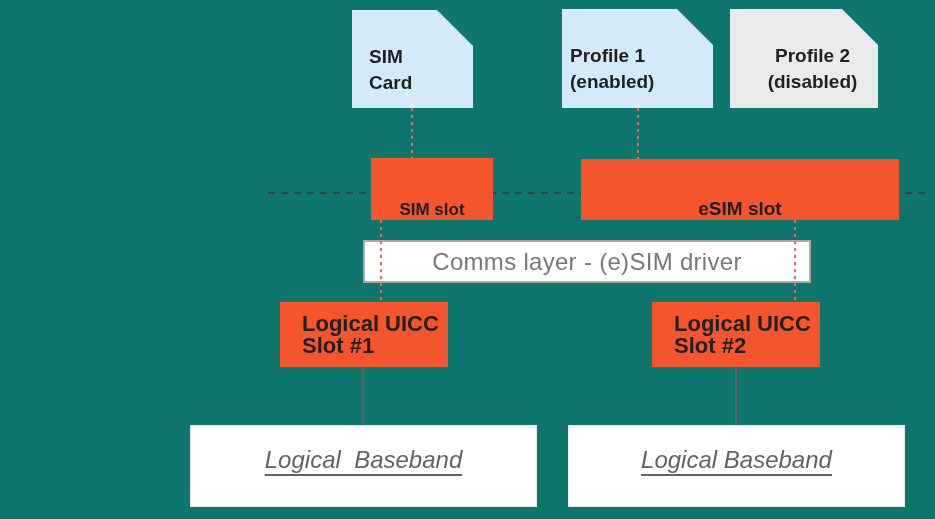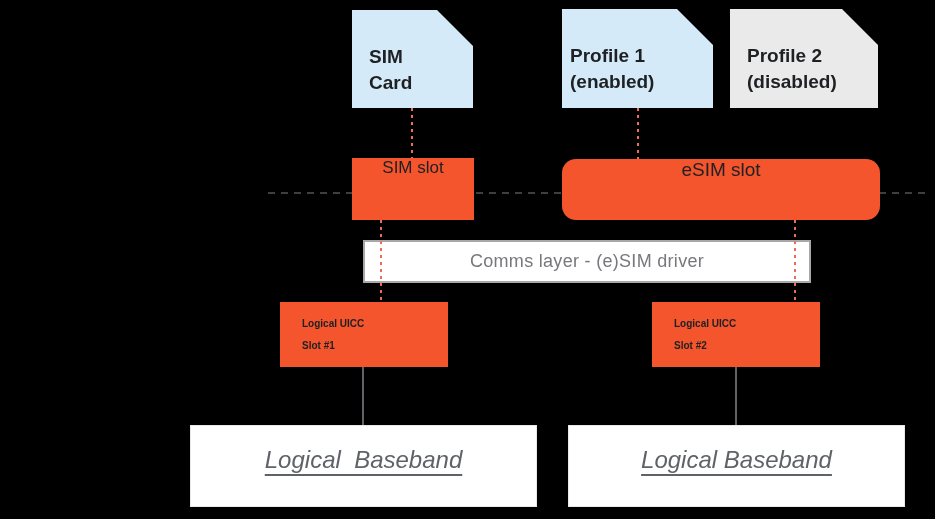"SIM" #canvas { background: #000000 -> #0f766e }
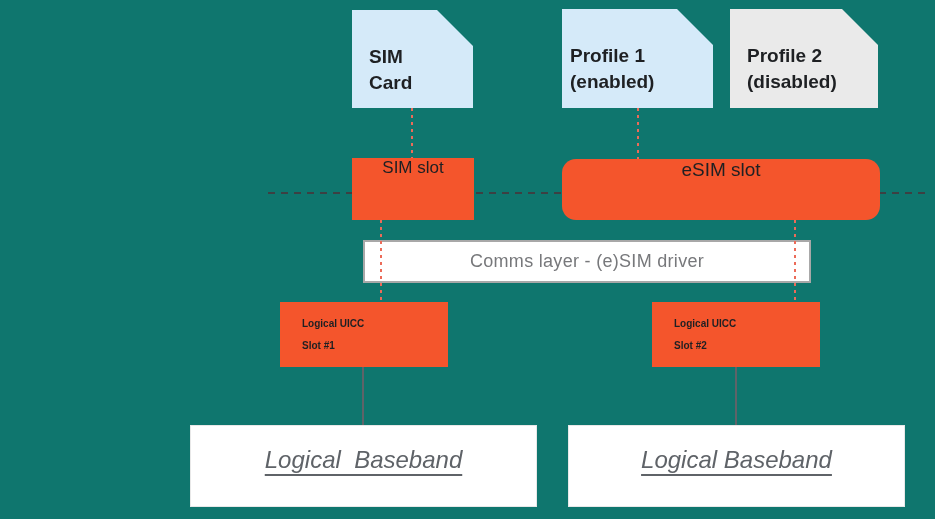"Profile 2" .card.gray { text-align: none -> center }
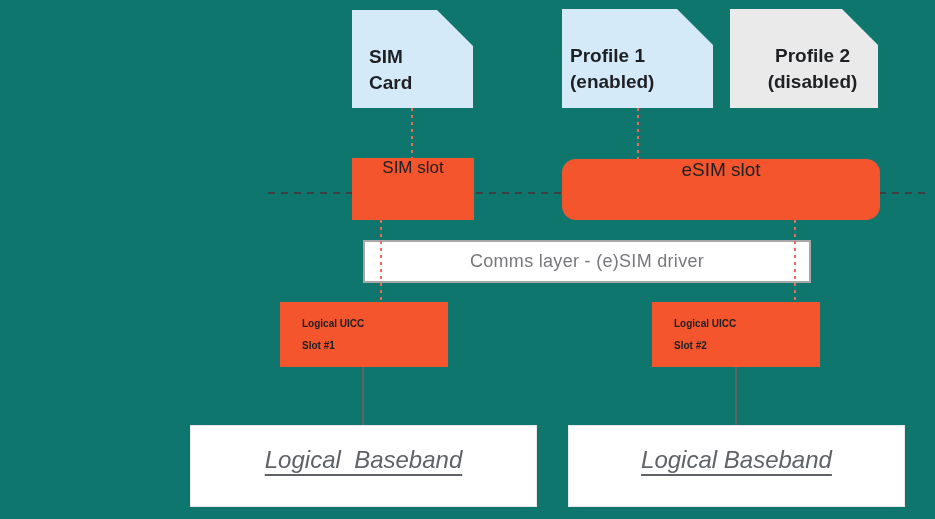"SIM slot" .slot { align-items: flex-start -> flex-end; font-weight: normal -> bold; margin-left: none -> 19px }
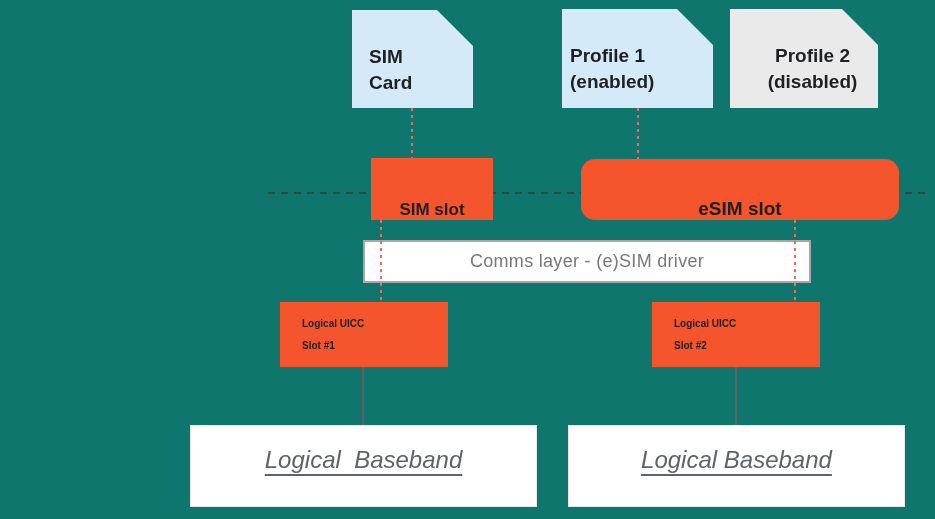"eSIM slot" #esim-slot { border-radius: 14px -> none }
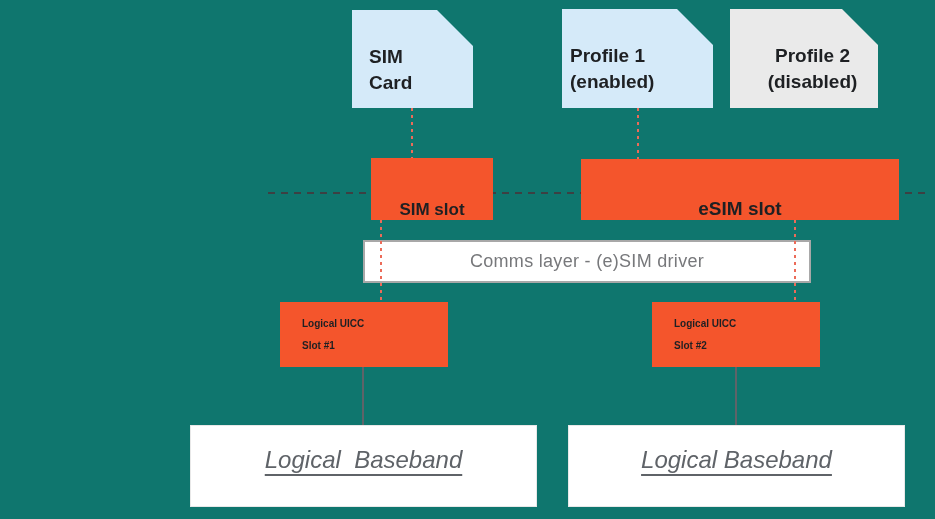"Comms layer - (e)SIM driver" #comms-layer { font-size: 18px -> 24px }
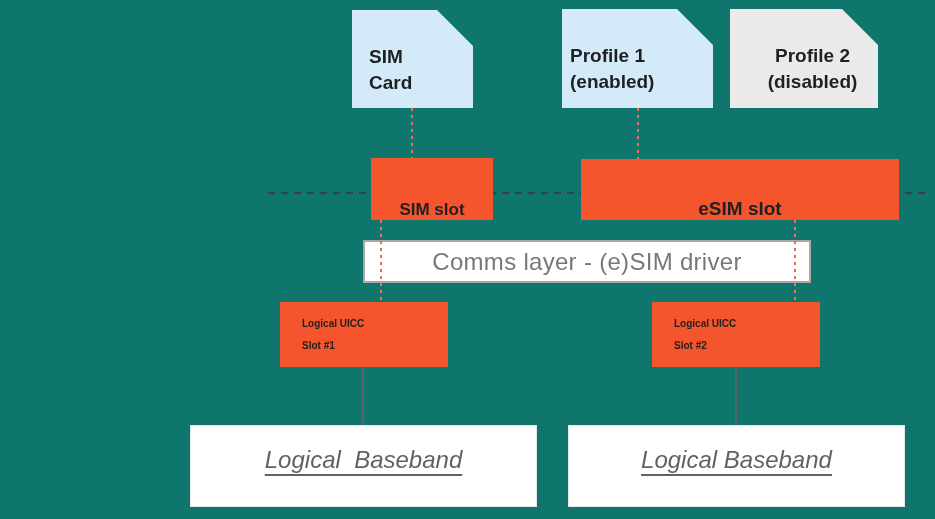"Logical UICC" .uicc { font-size: 10px -> 22px }
